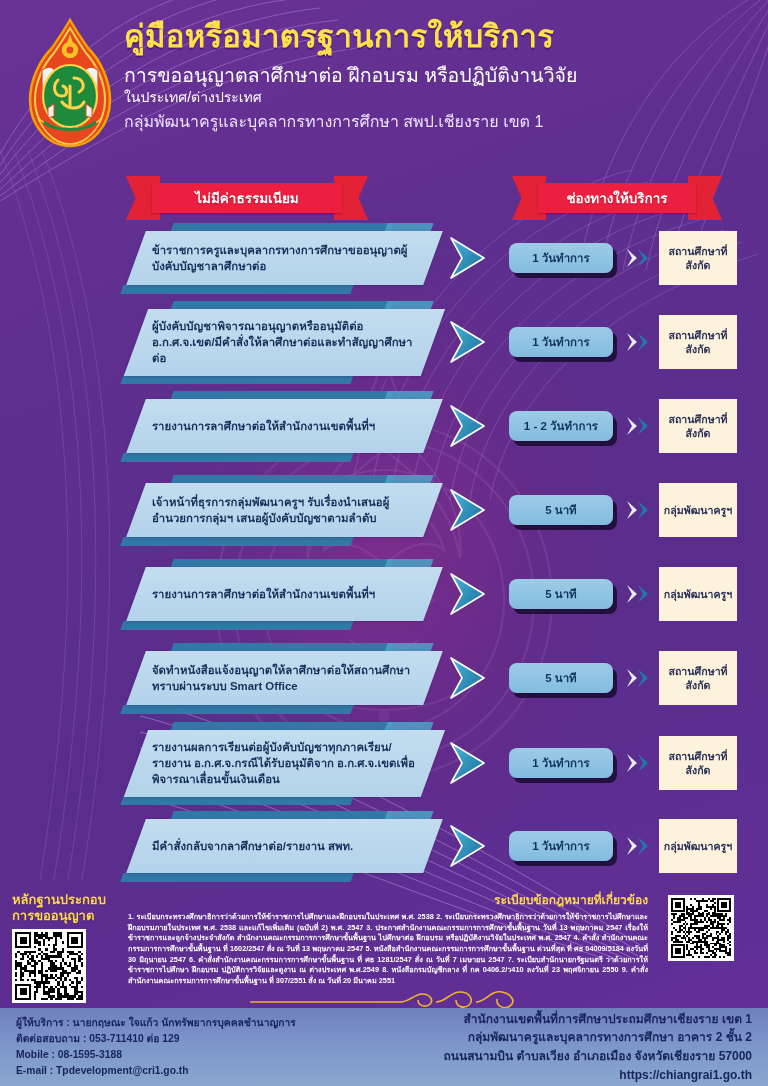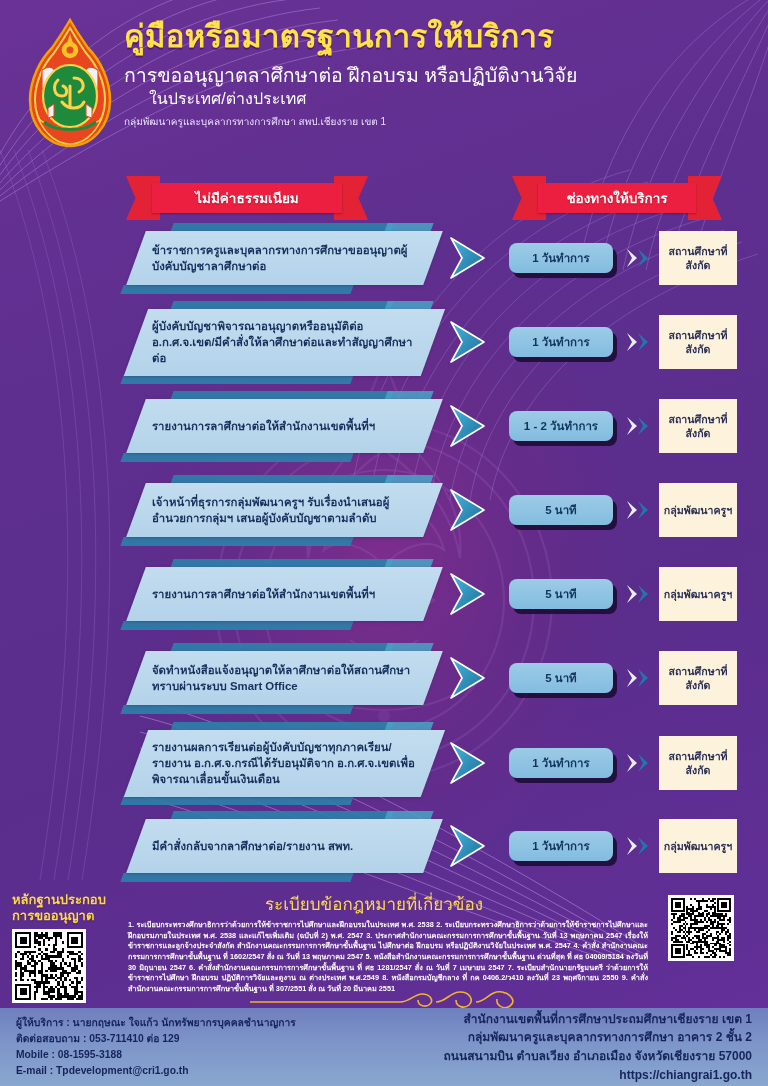"ในประเทศ/ต่างประเทศ" .title-sub2 { font-size: 16px -> 14px; margin-left: 25px -> none }
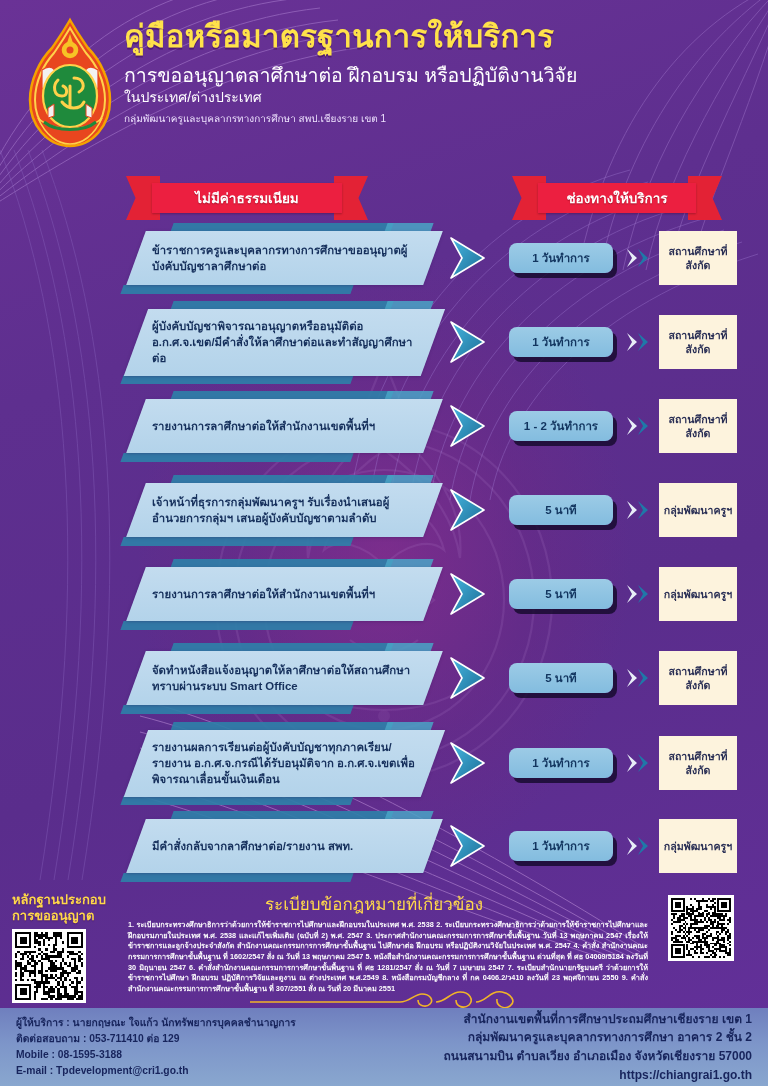"กลุ่มพัฒนาครูและบุคลากรทางการศึกษา" .title-dept { font-size: 10px -> 16px }
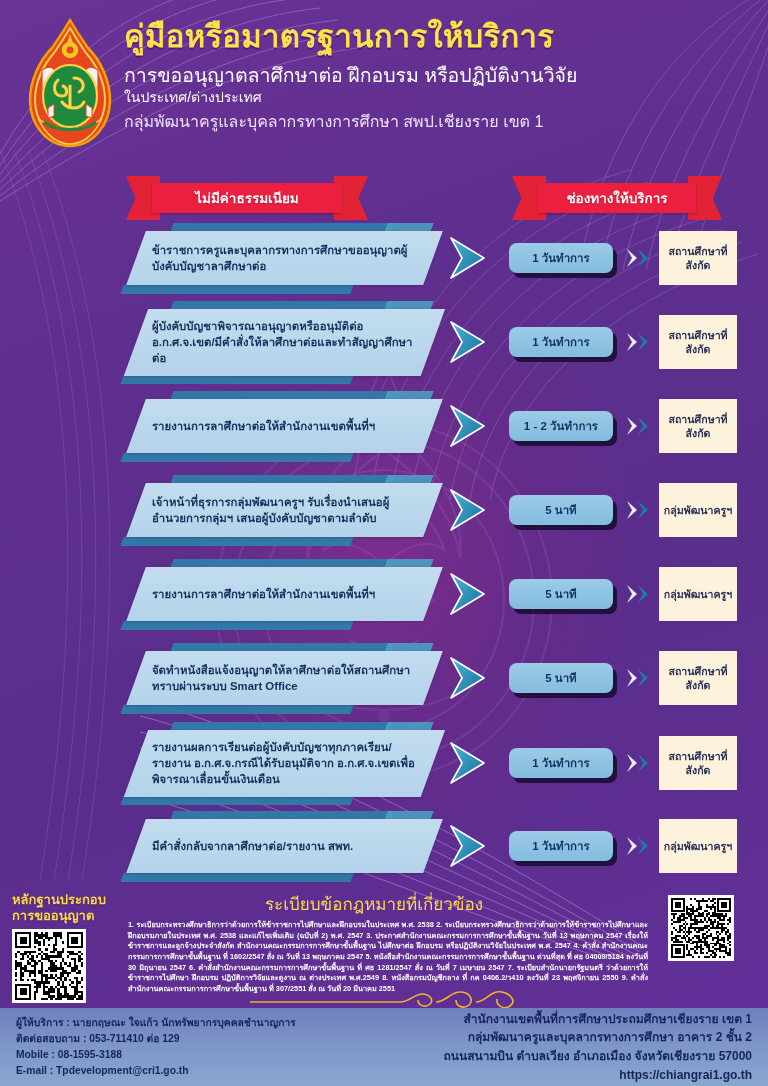"ระเบียบข้อกฎหมายที่เกี่ยวข้อง" #regs-title { font-size: 17px -> 12px; font-weight: normal -> bold; text-align: center -> right }
